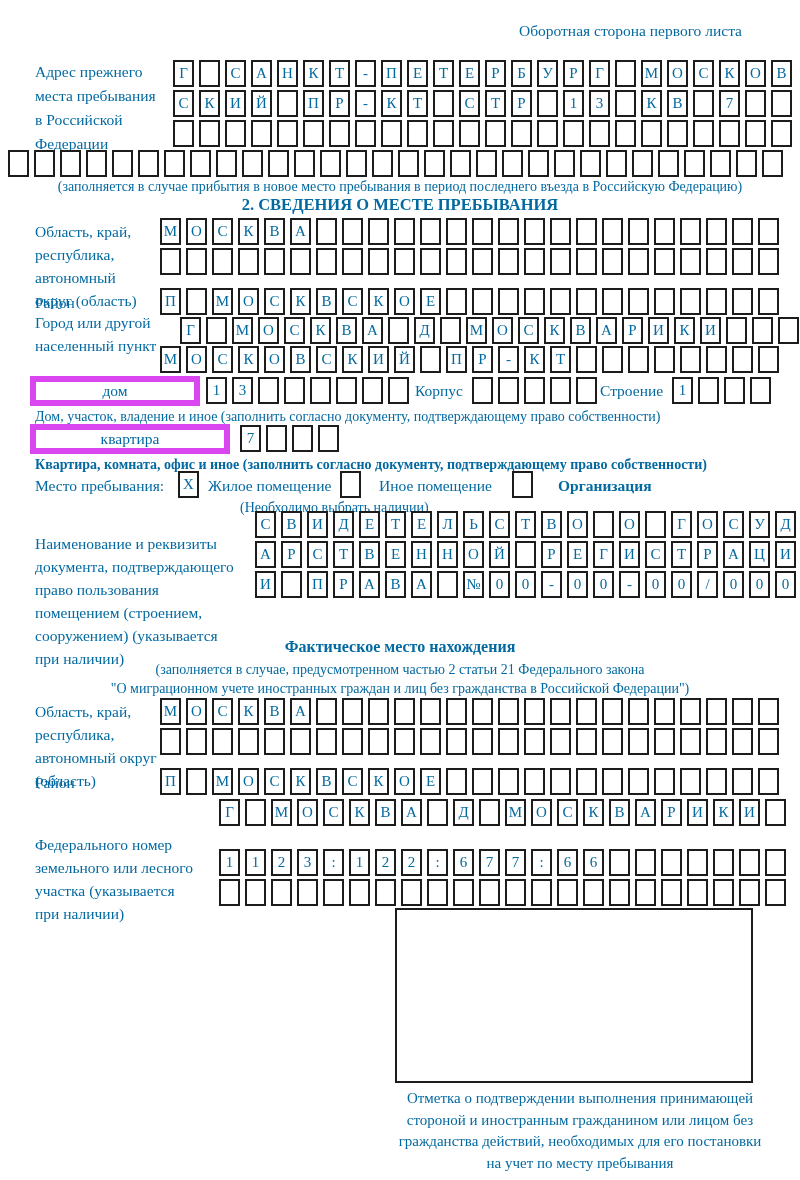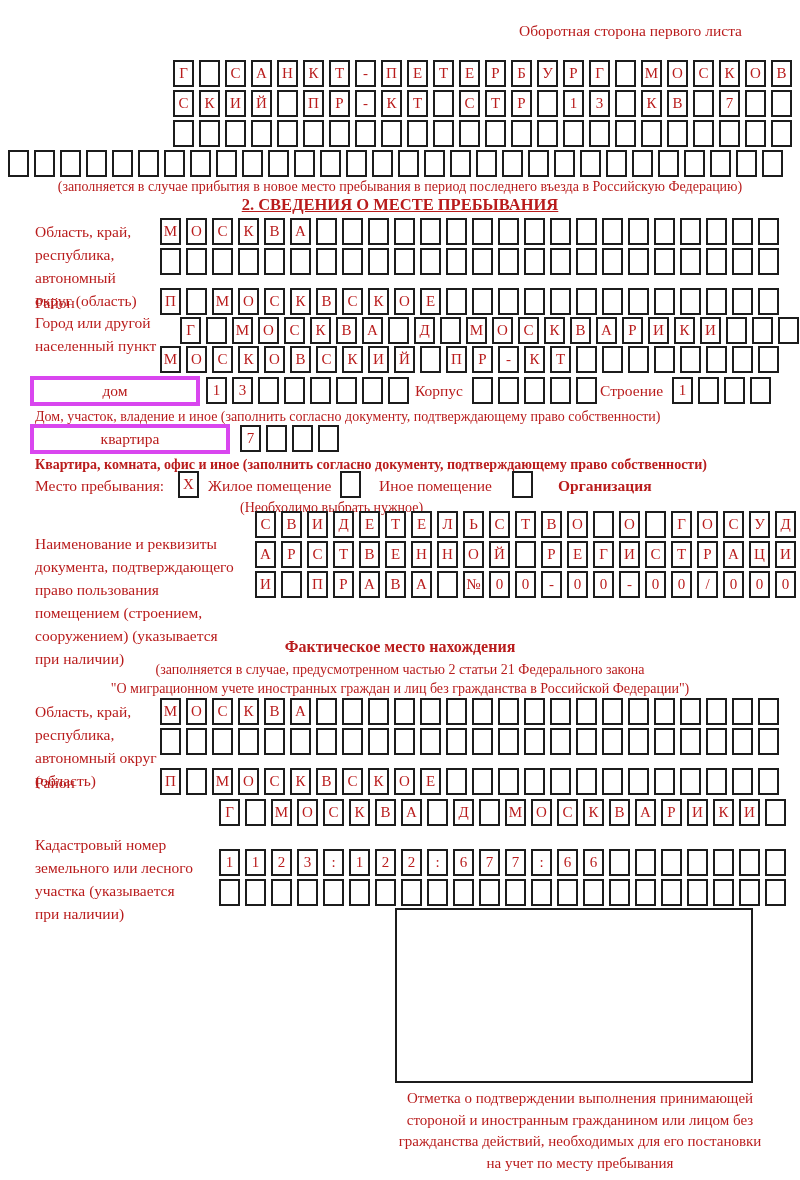"Оборотная сторона первого листа" .page { color: #b91c1c -> #0369a1 }
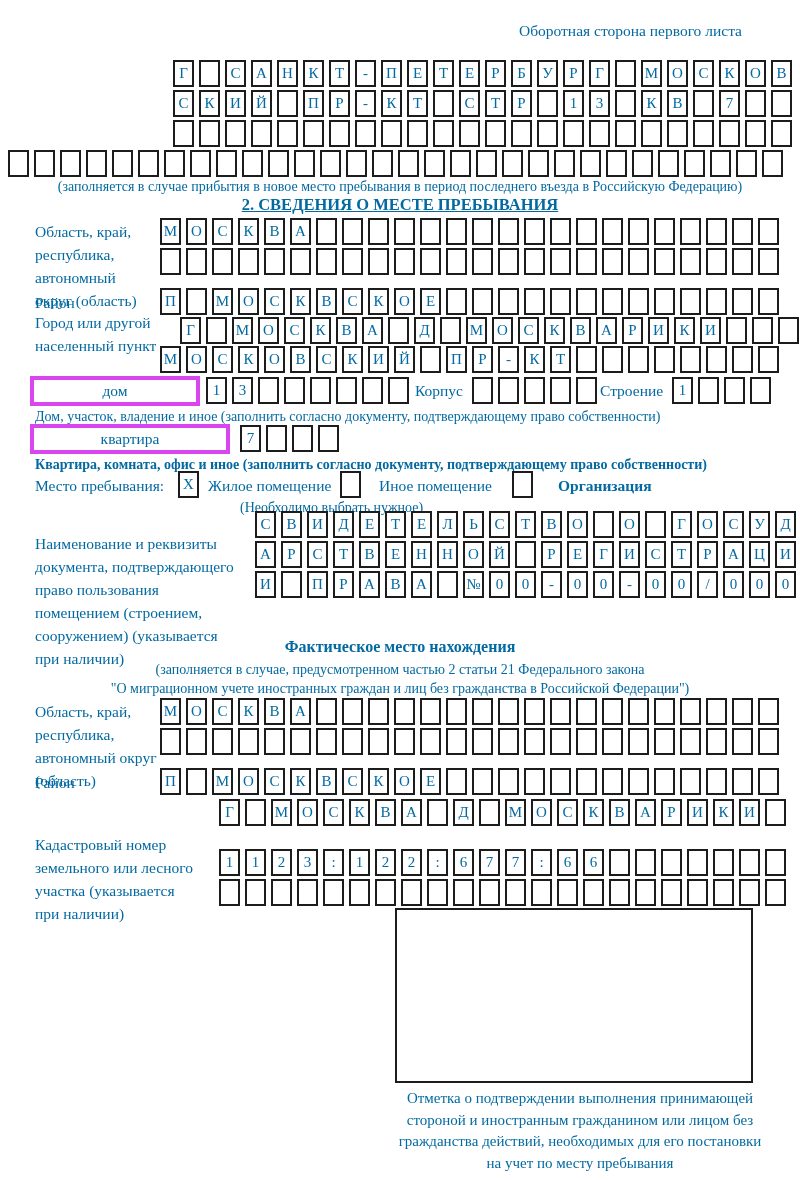"Адрес прежнего" div.abs { html: none -> <div>Адрес прежнего места пребывания в Российской Федерации</div> }
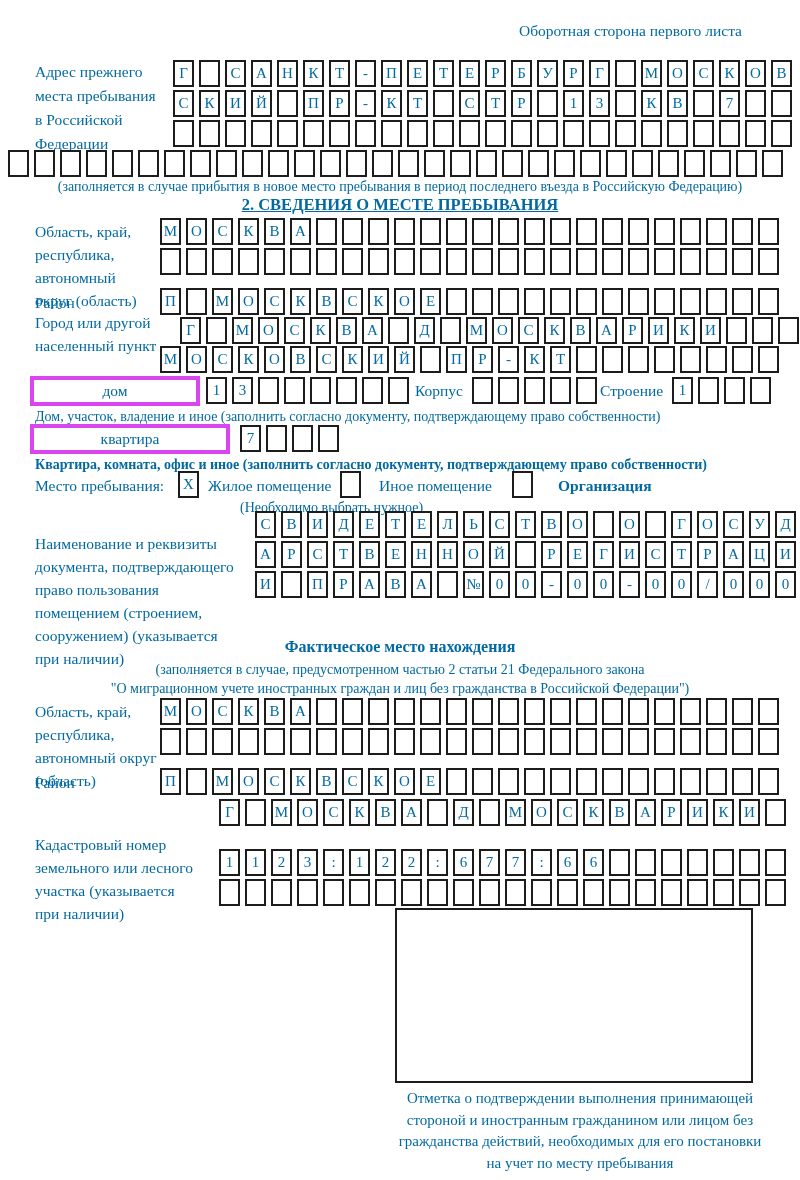"2. СВЕДЕНИЯ О МЕСТЕ ПРЕБЫВАНИЯ" .sec-title { text-decoration: underline -> none }
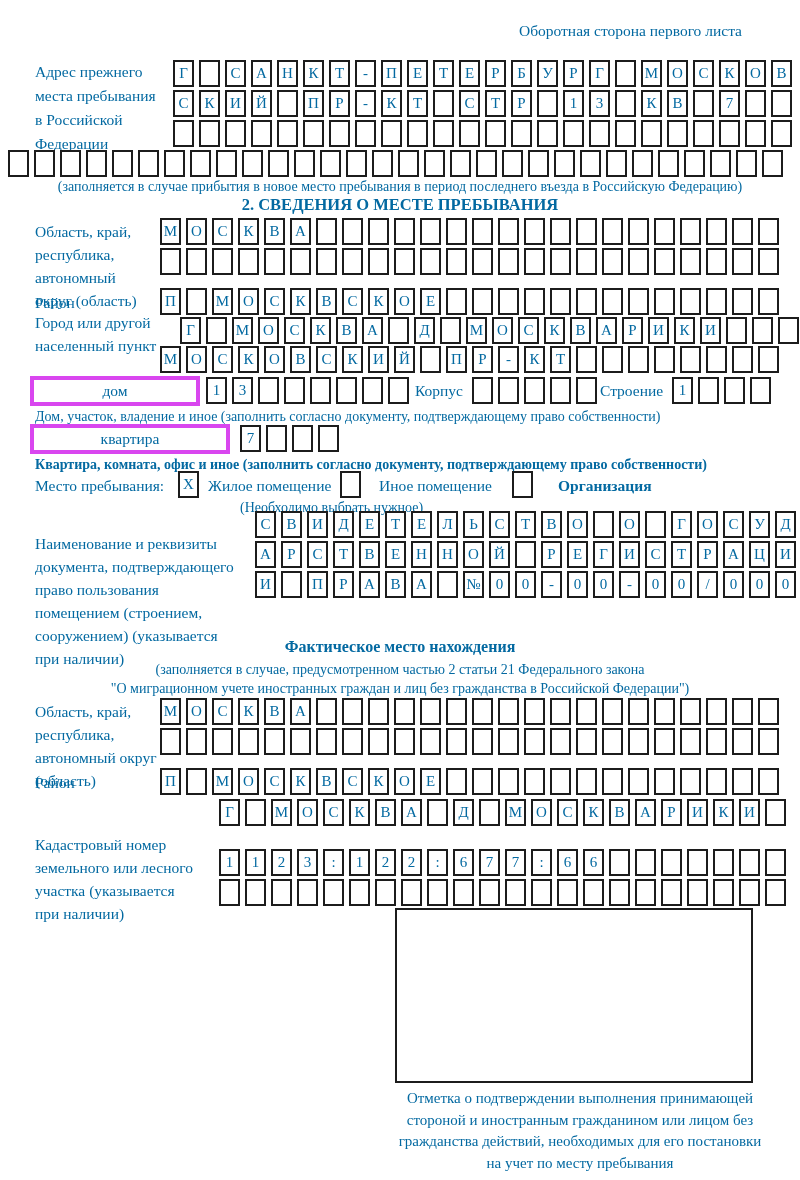"дом" .widebox { border: 4px solid #d946ef -> 6px solid #d946ef }
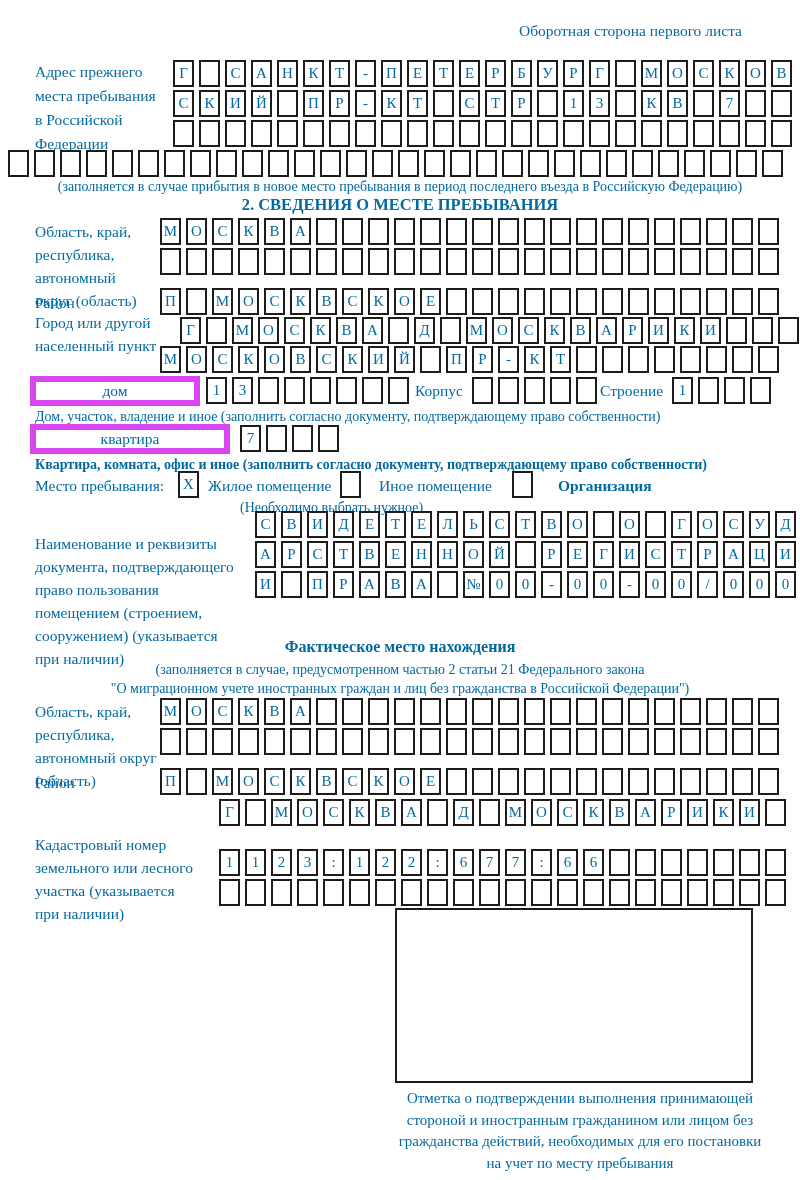"(Необходимо выбрать нужное)" div.abs { text: нужное -> наличии }
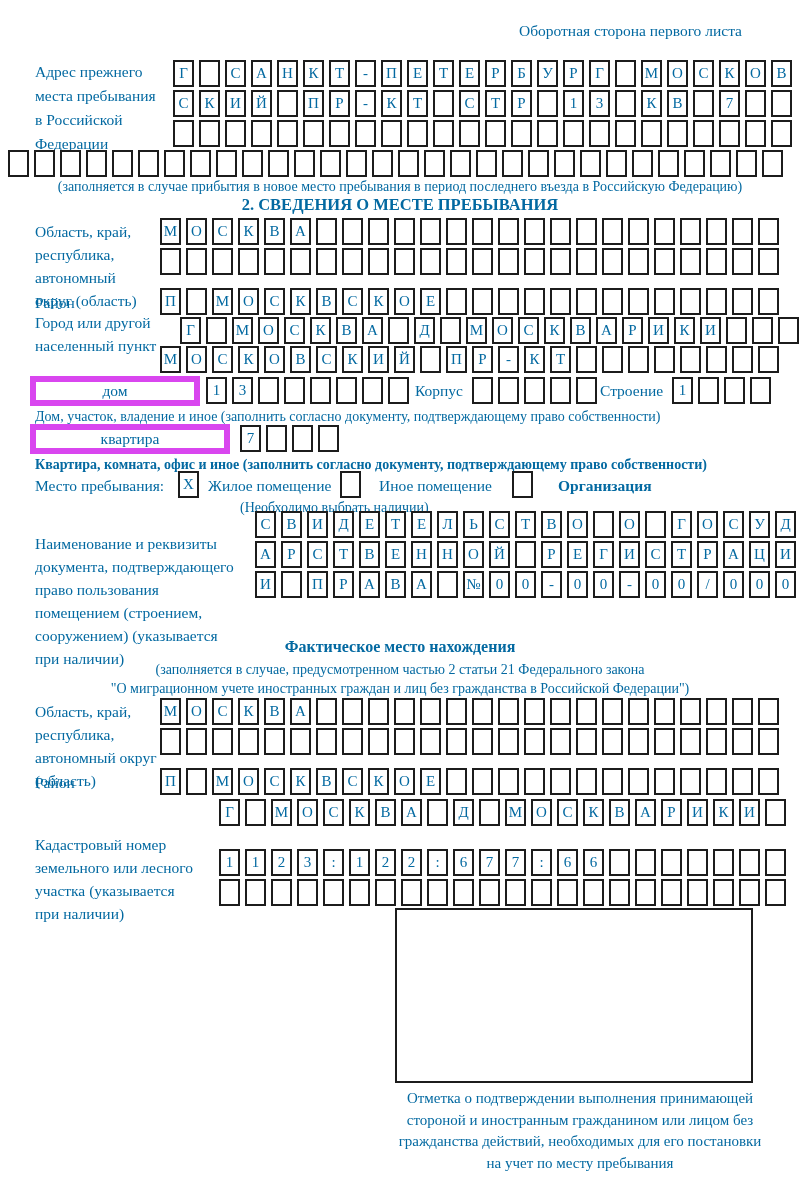"Кадастровый номер" div.abs { text: Кадастровый -> Федерального }
